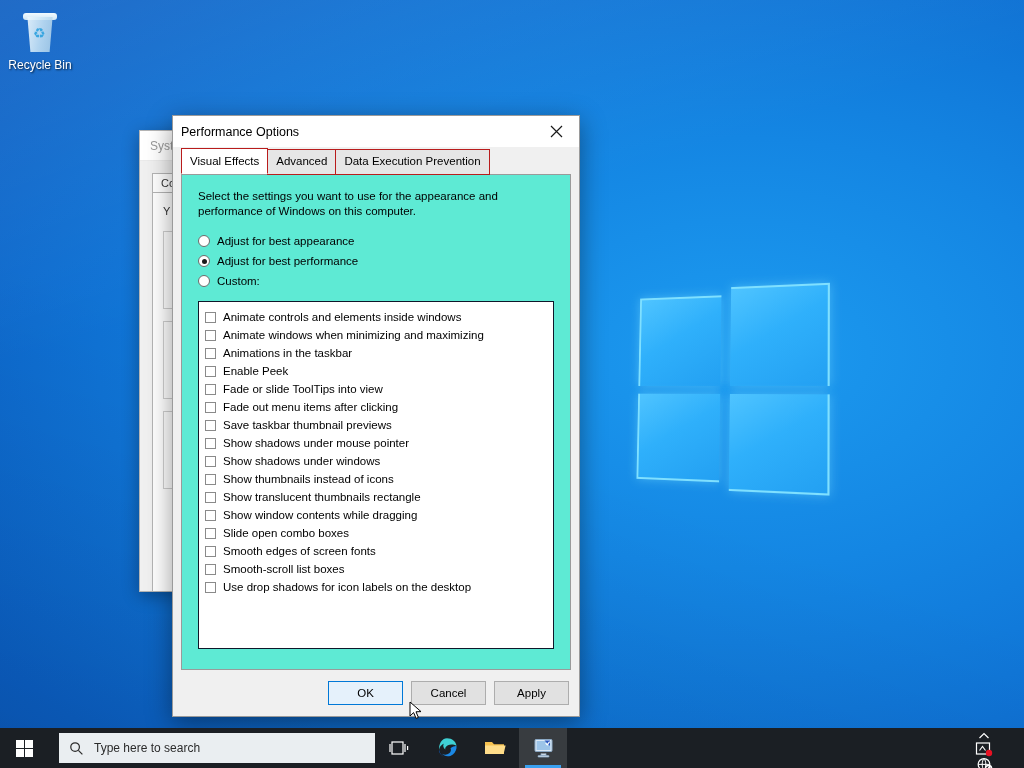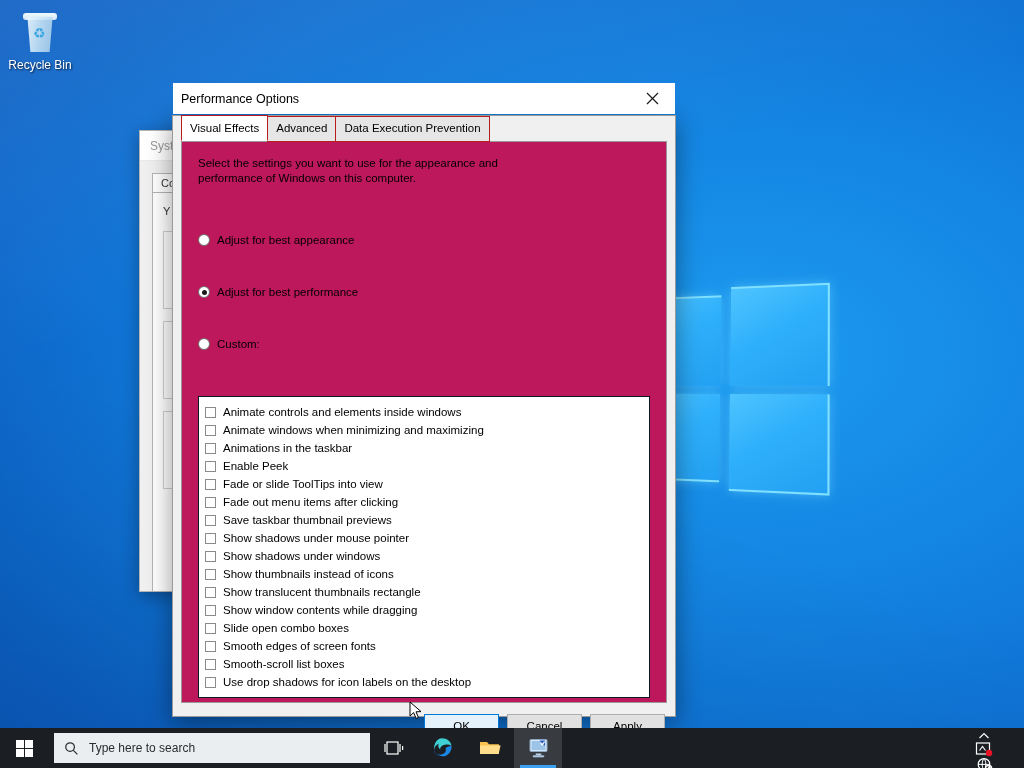"Performance Options" #perf-dialog { justify-content: center -> none; width: 504px -> 408px }
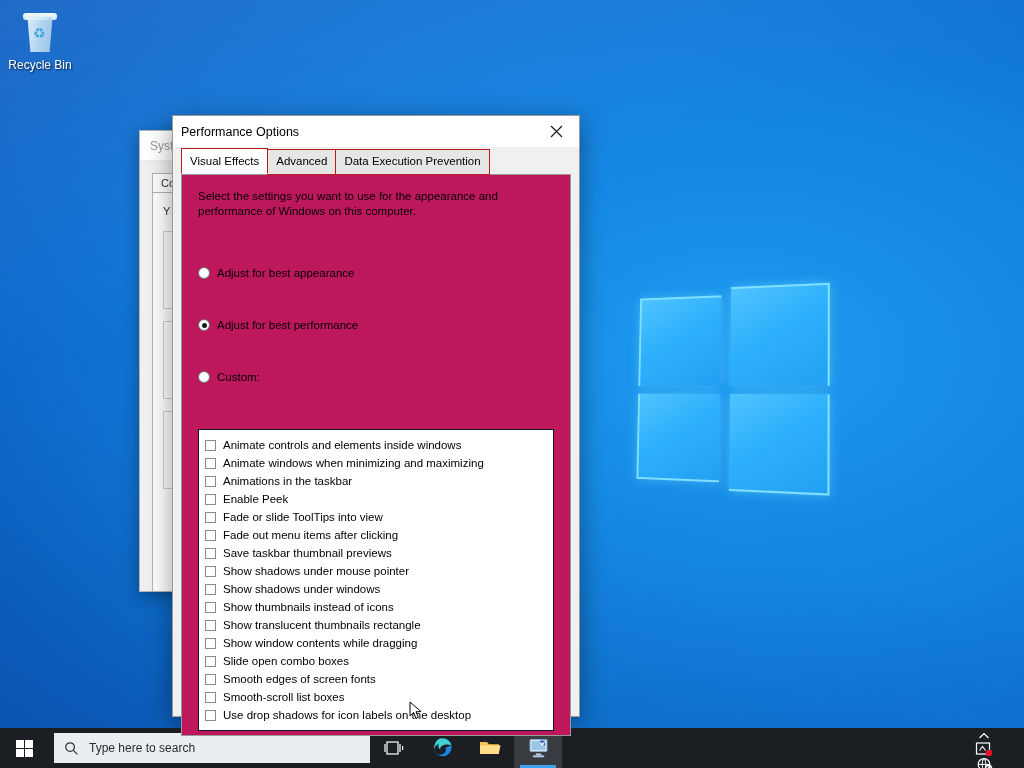"Select the settings you want" .tabpage { background: #be185d -> #5eead4; gap: 32px -> none; padding: 14px 16px 4px -> 14px 16px 20px }
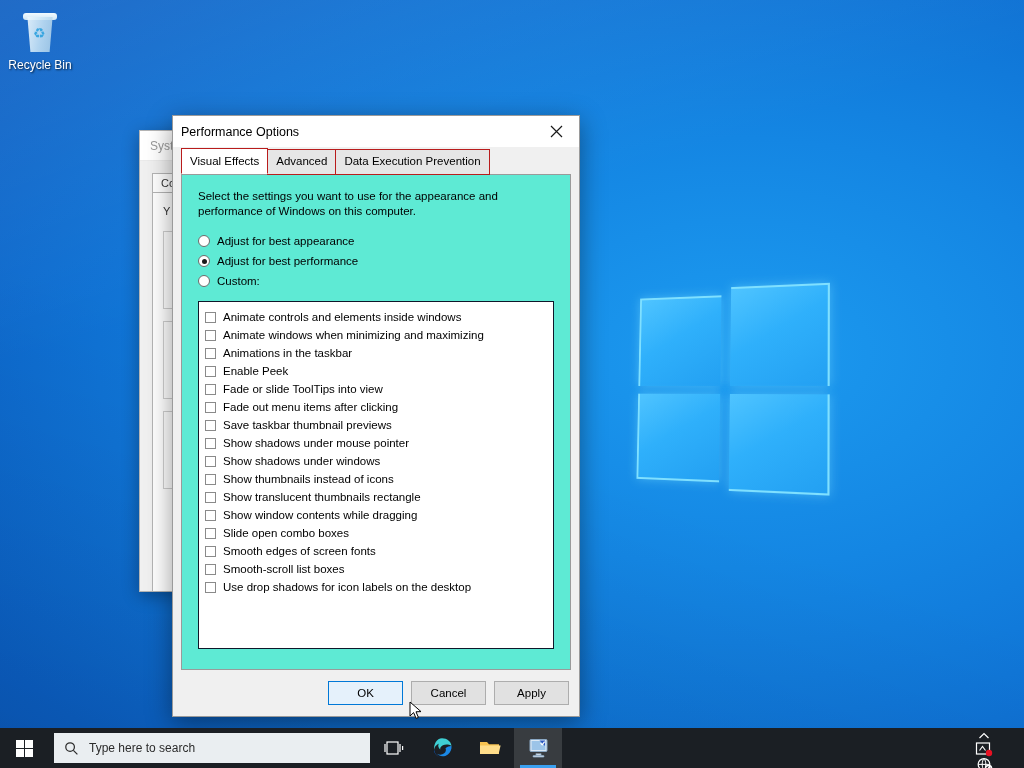"Type here to search" #search-box { margin-left: 6px -> 11px }
